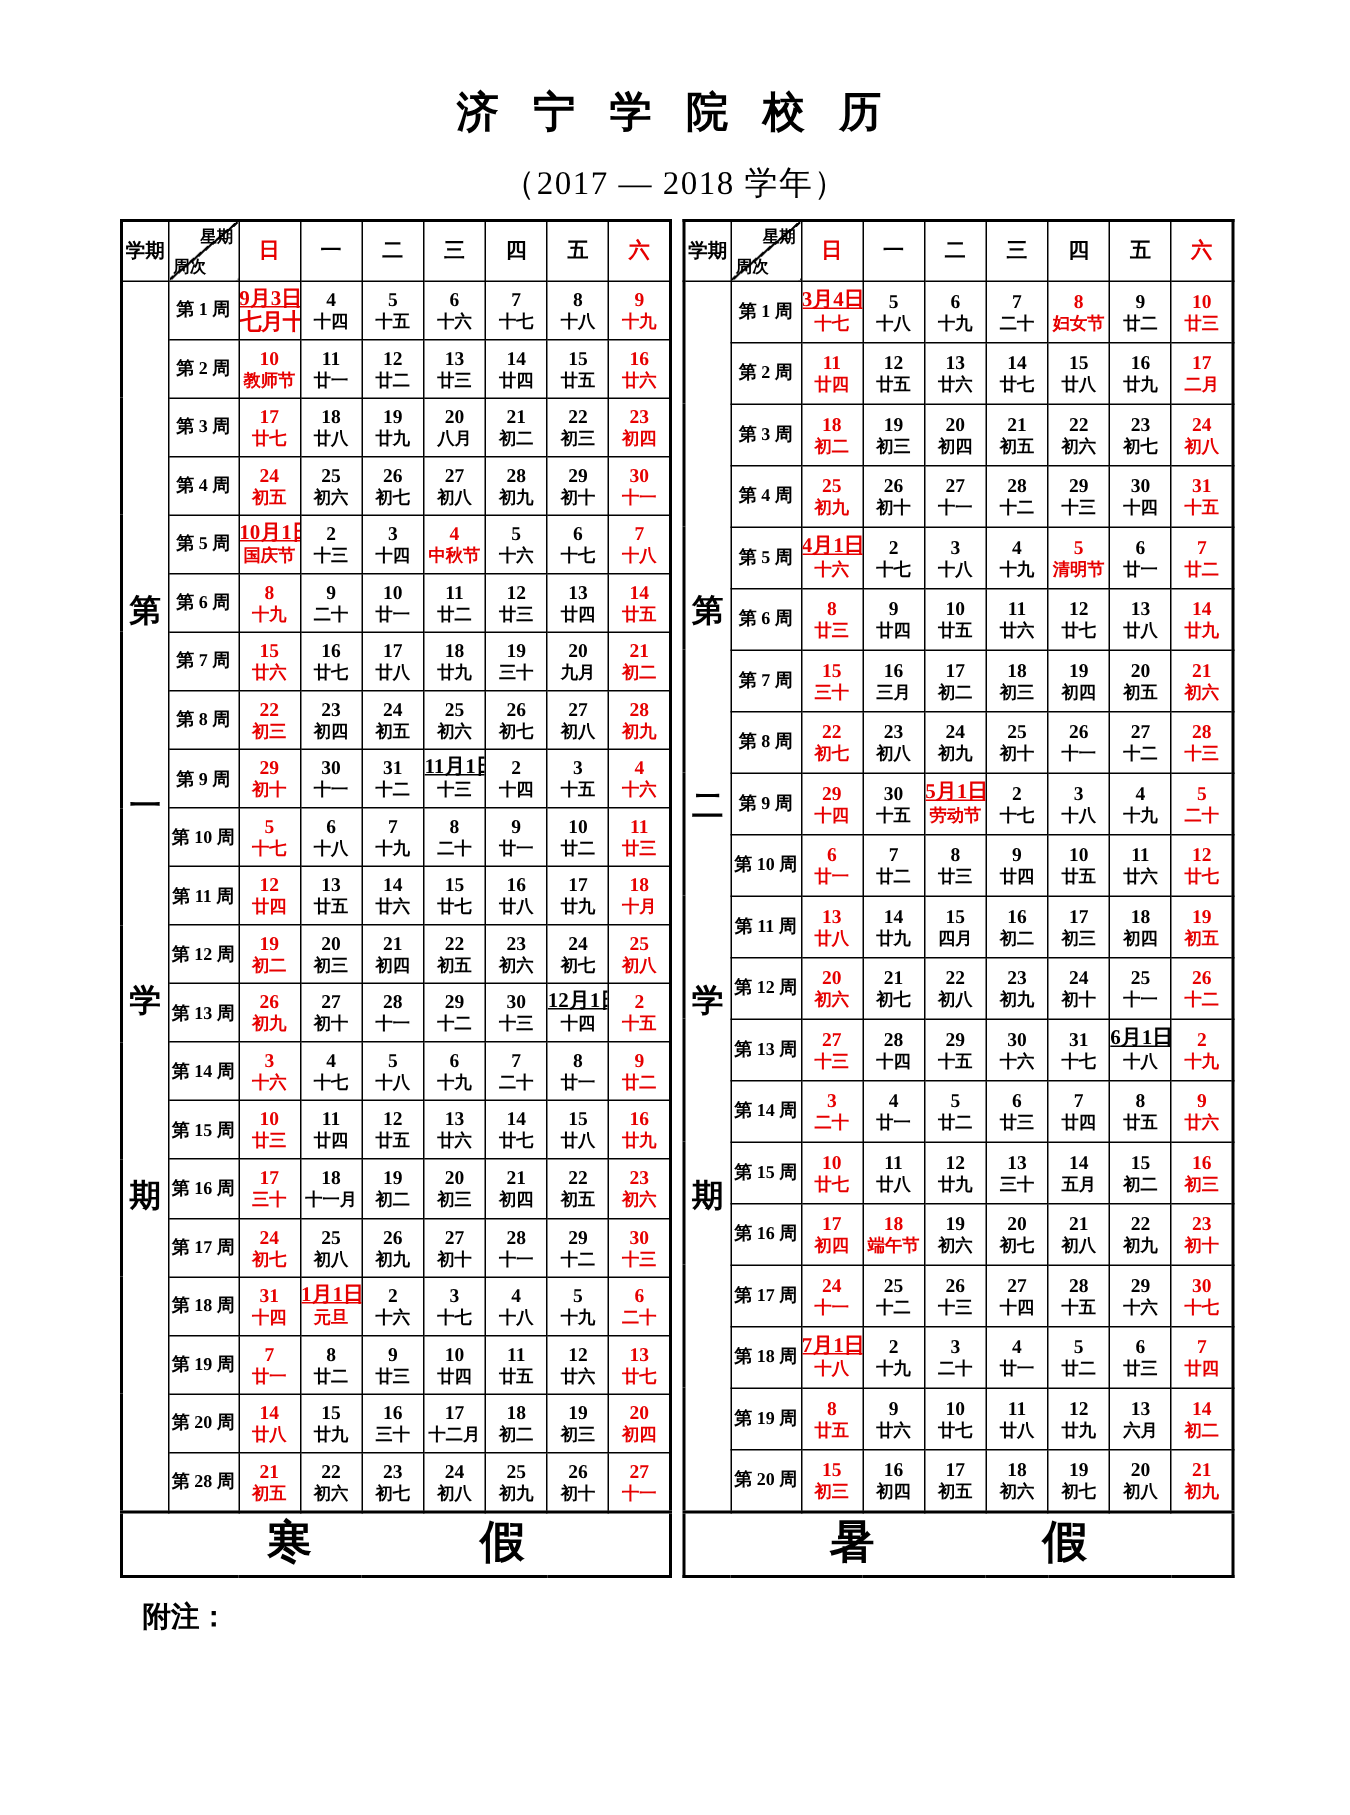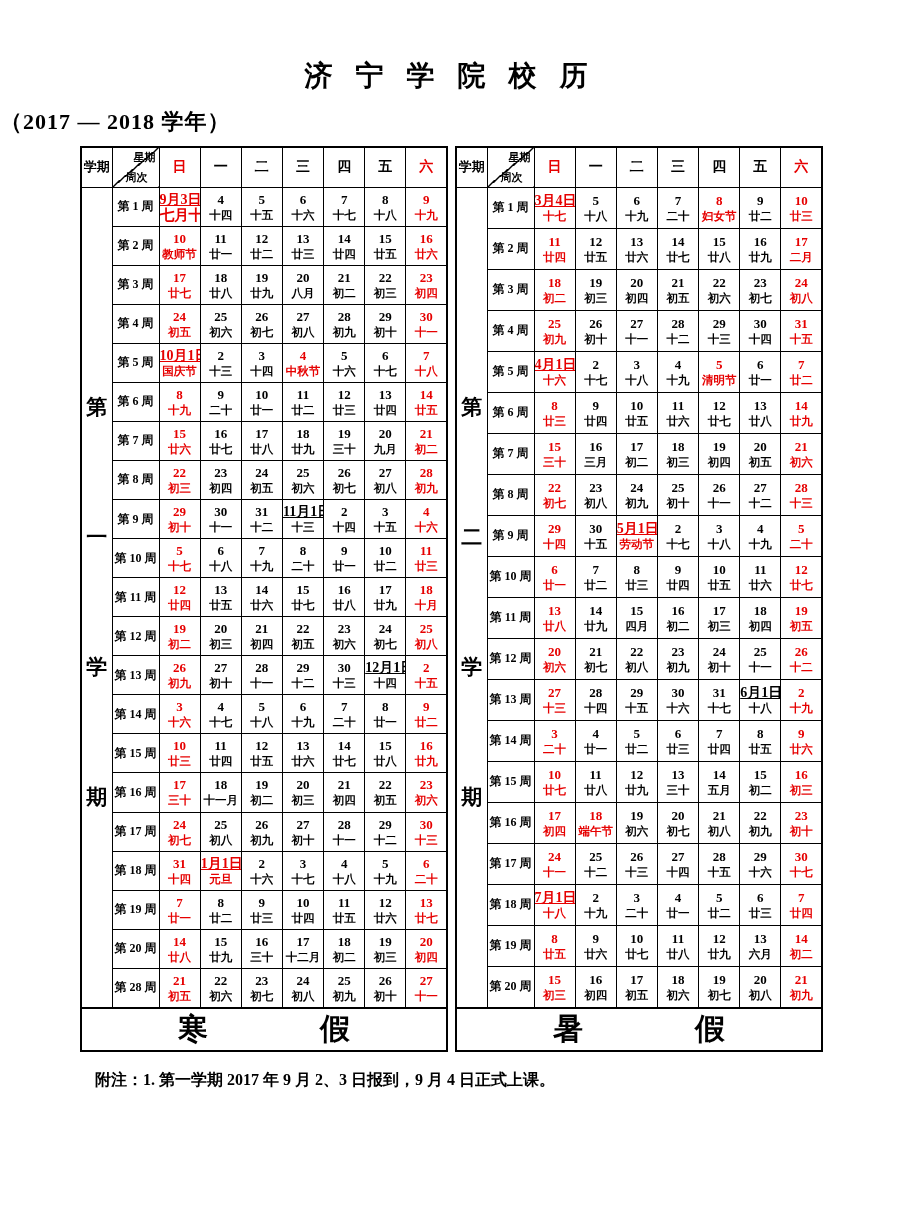"（2017 — 2018 学年）" .page-subtitle { font-weight: bold -> normal; text-align: left -> center }
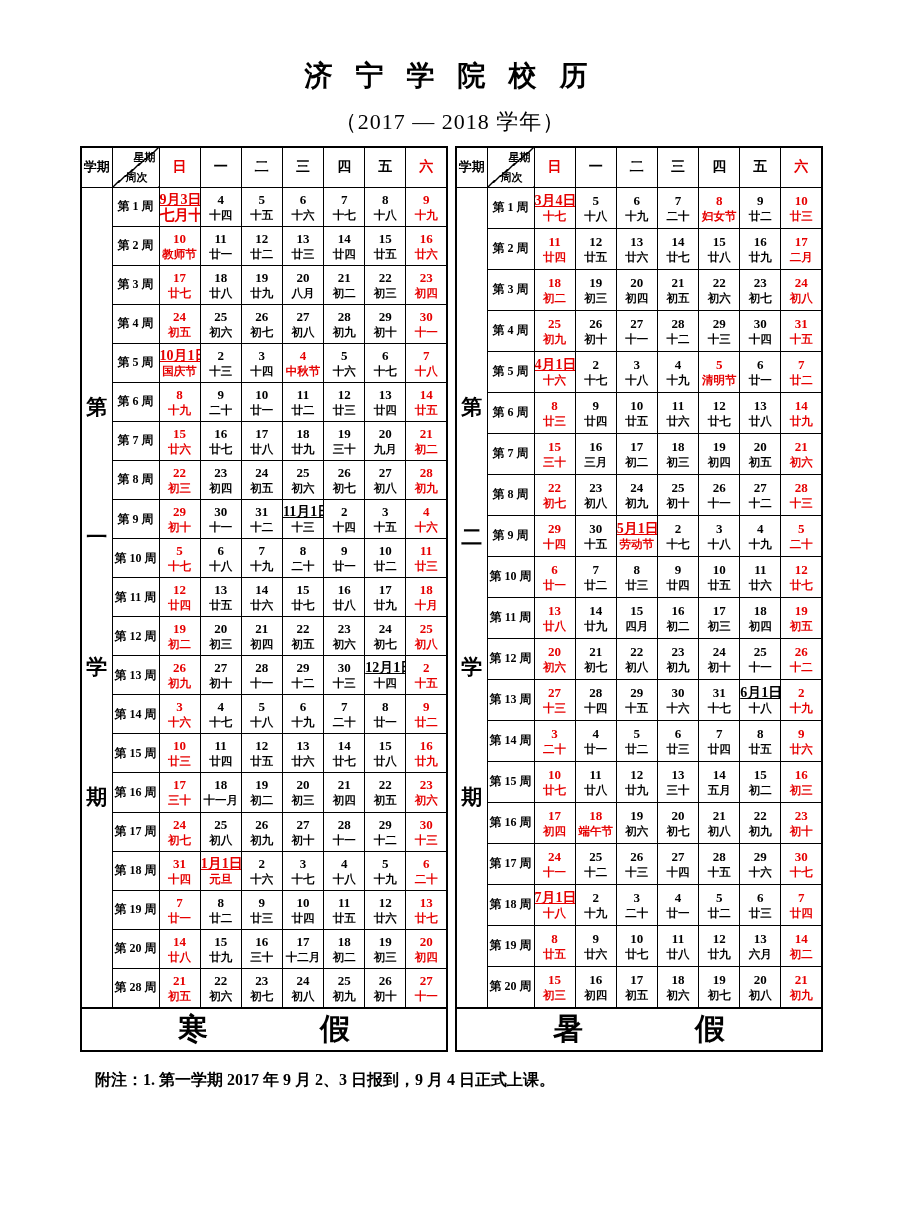"周次" td.diag .t2 { left: 13px -> 3px }
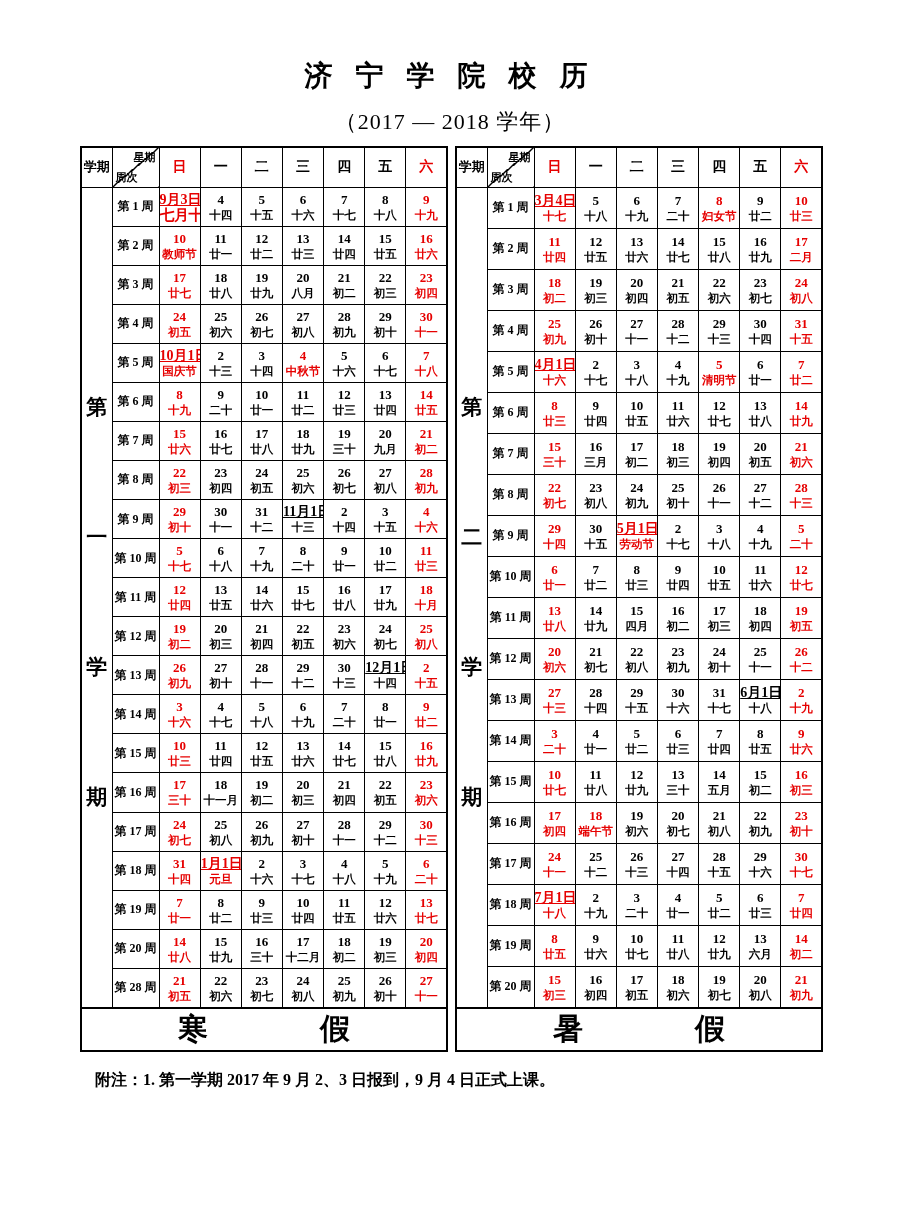"附注：" .notes { font-family: none -> Liberation Mono, monospace; font-size: 16px -> 19px }
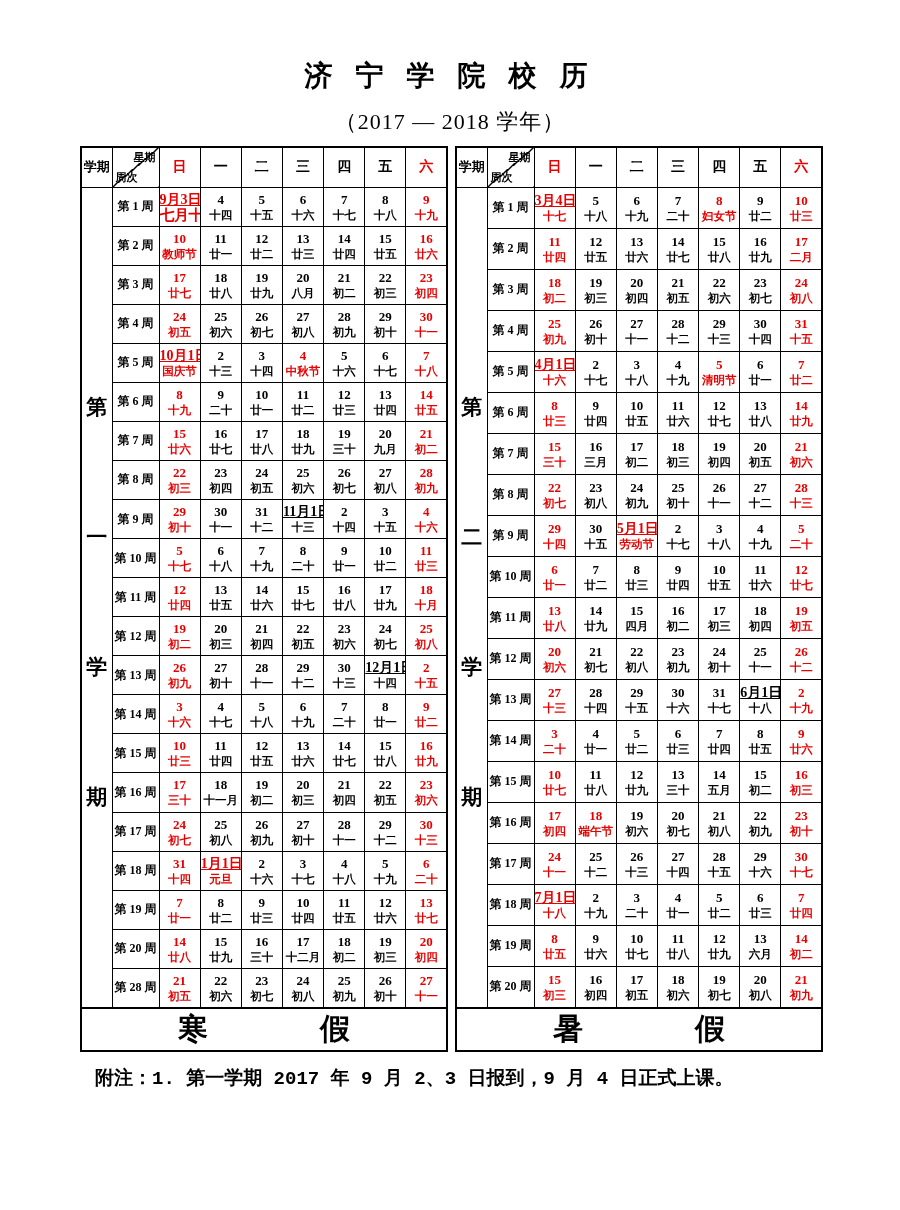"1. 第一学期 2017 年 9" div.note-line { html: <div>1. 第一学期 2017 年 9 月 2、3 日报到，9 月 4 日正式上课。</div> -> none }
